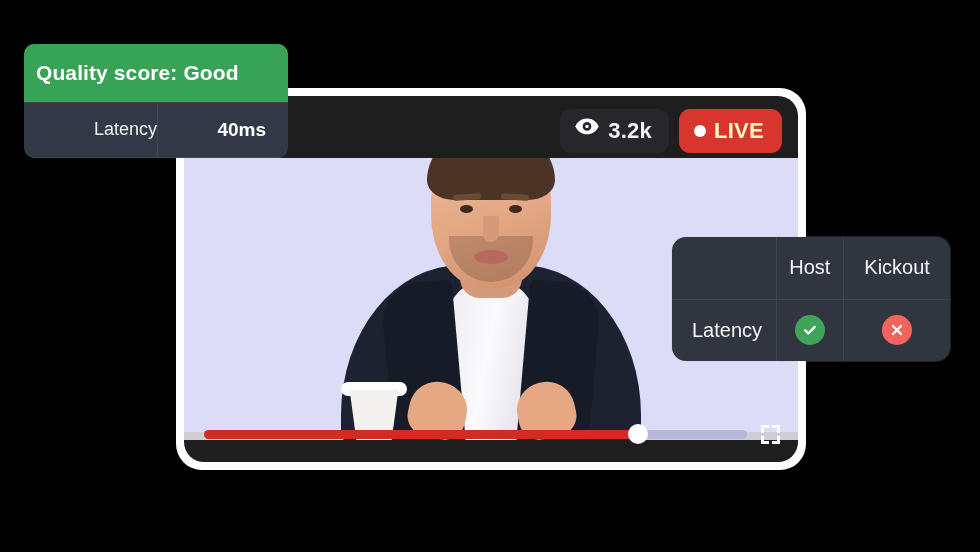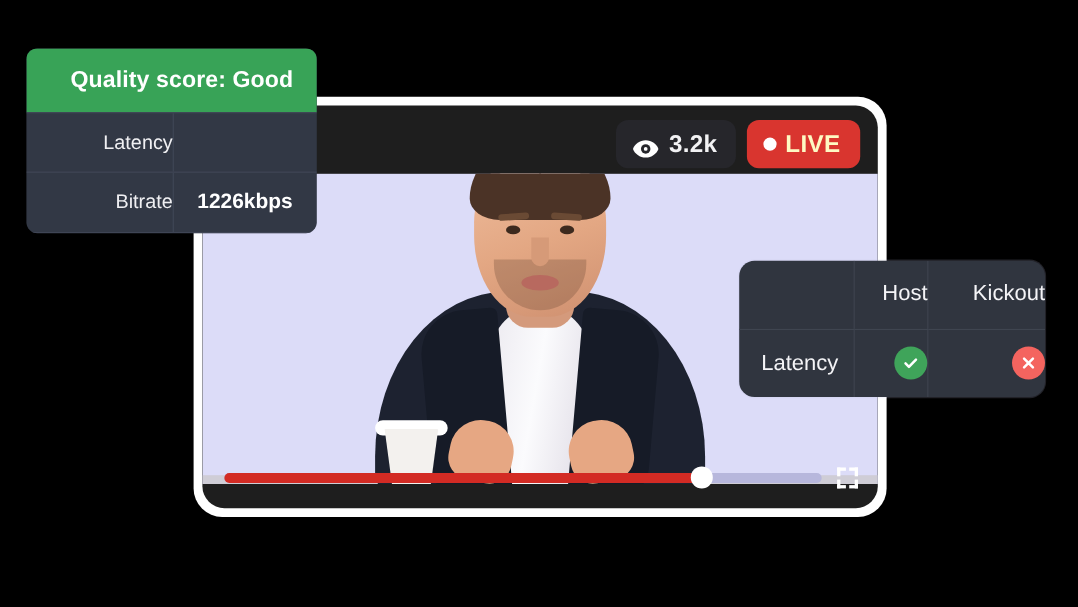"Quality score: Good" .stats-header { padding: 17px 0 17px 40px -> 17px 0 17px 12px }
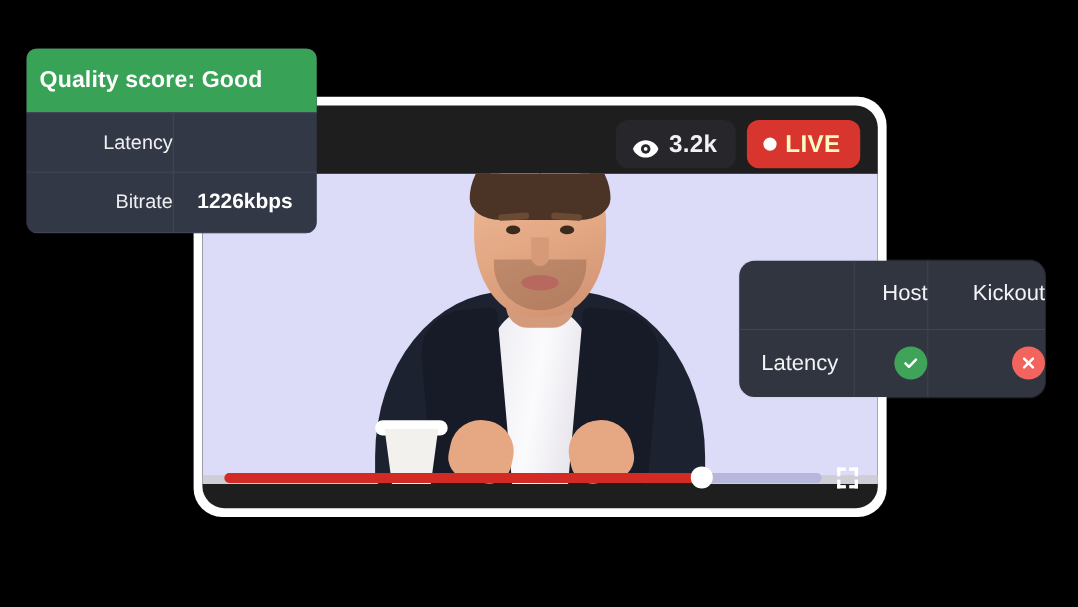"40ms" div.stats-value { html: none -> <div>40ms</div> }
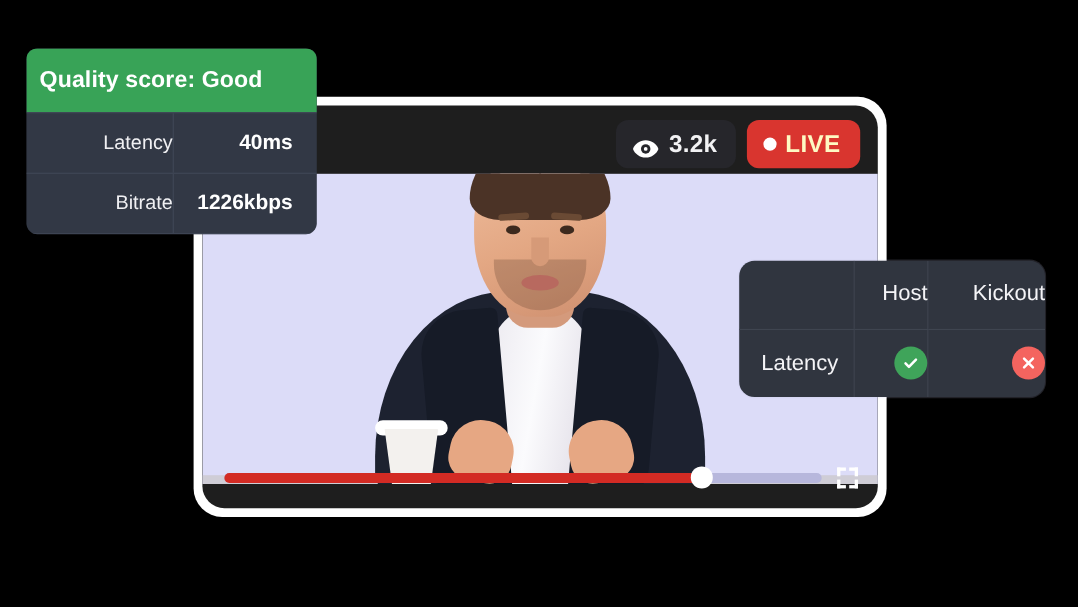"3.2k" .viewer-badge { align-items: flex-end -> flex-start }
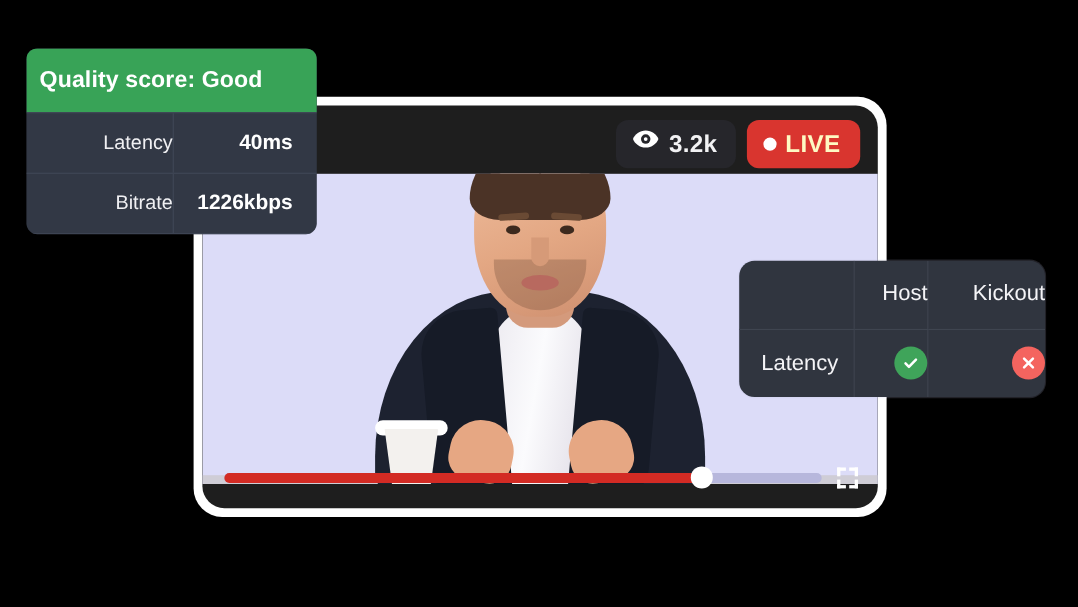"Bitrate" div.stats-row { html: <div> <div>Bitrate</div> <div>1226kbps</div> </div> -> none }
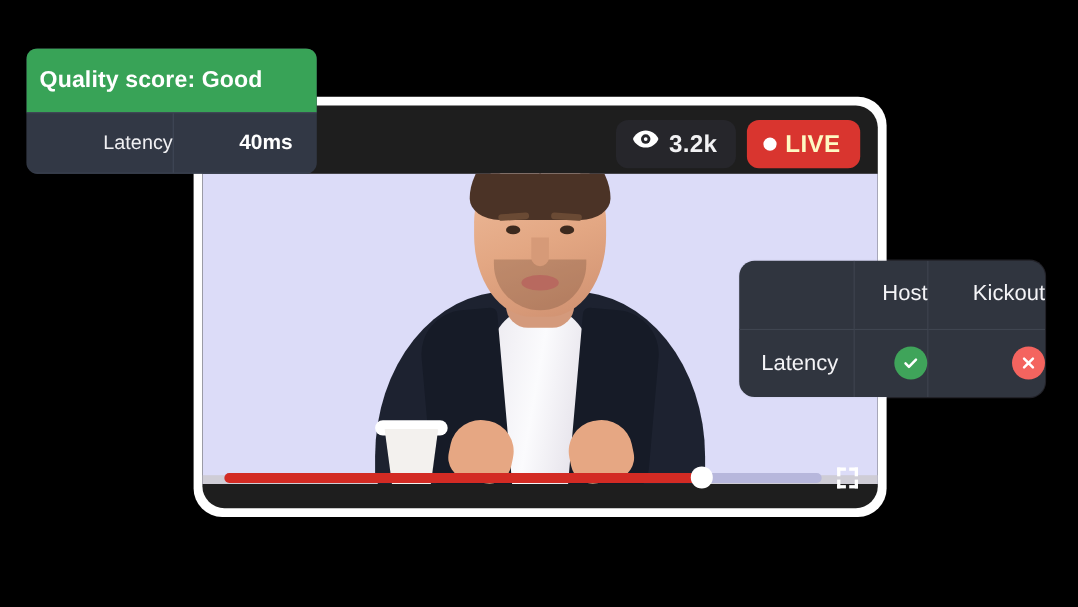"Host" .perm-card th, .perm-card td { text-align: right -> center }
